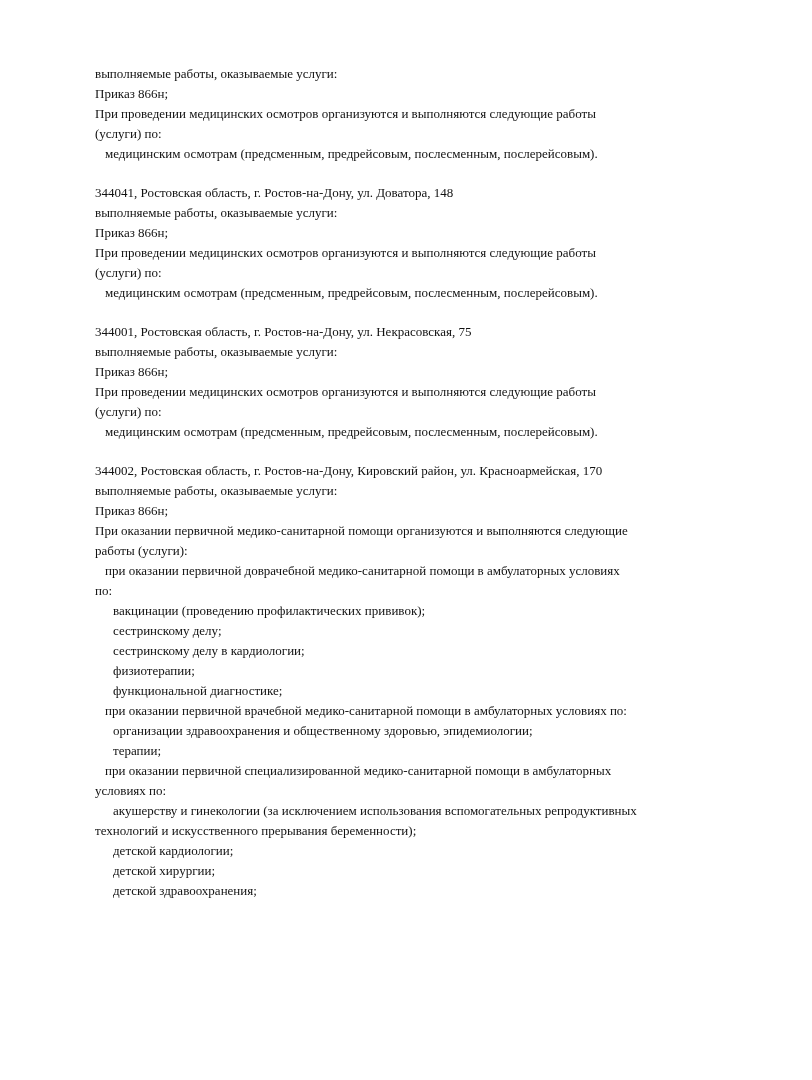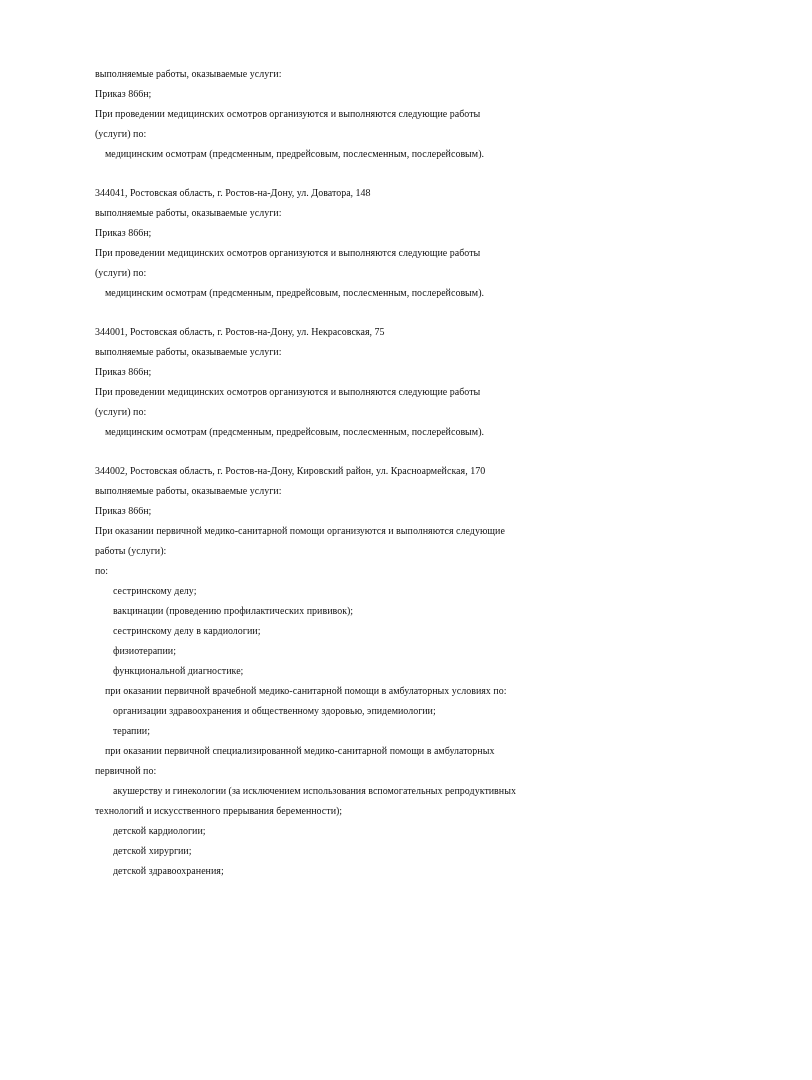"выполняемые работы, оказываемые услуги:" .page { font-size: 10px -> 13px }
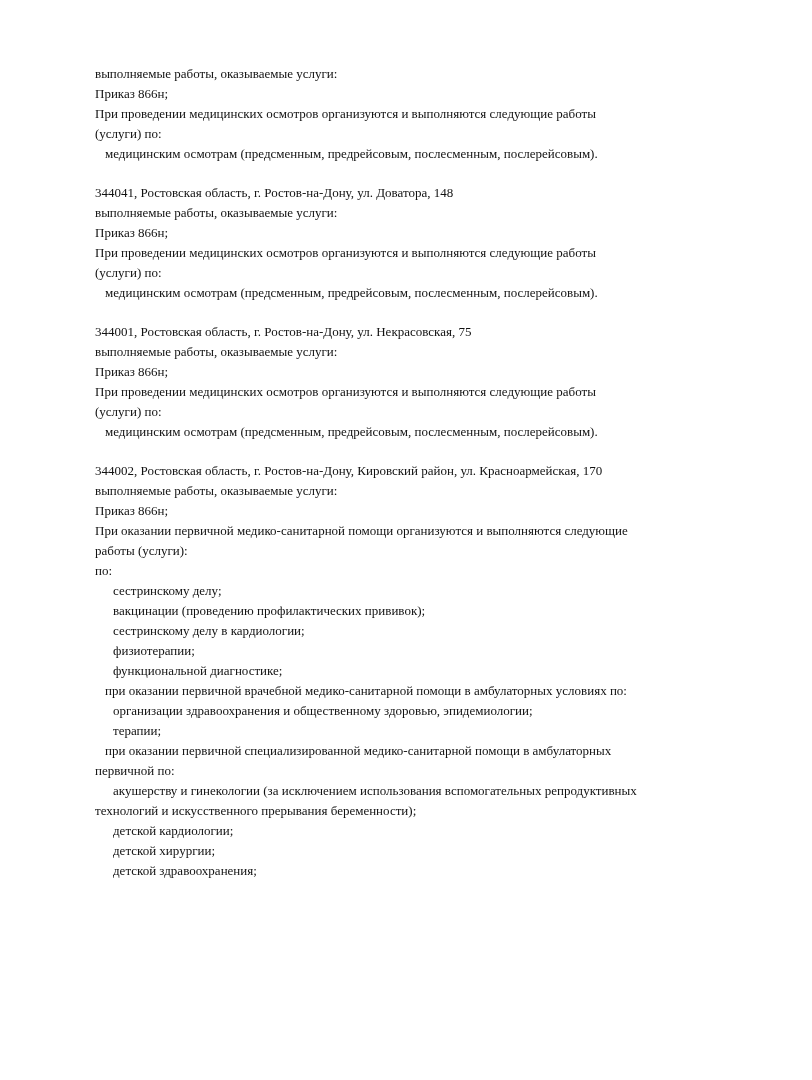"при оказании первичной доврачебной" div.line { html: none -> <div>при оказании первичной доврачебной медико-санитарной помощи в амбулаторных условиях</div> }
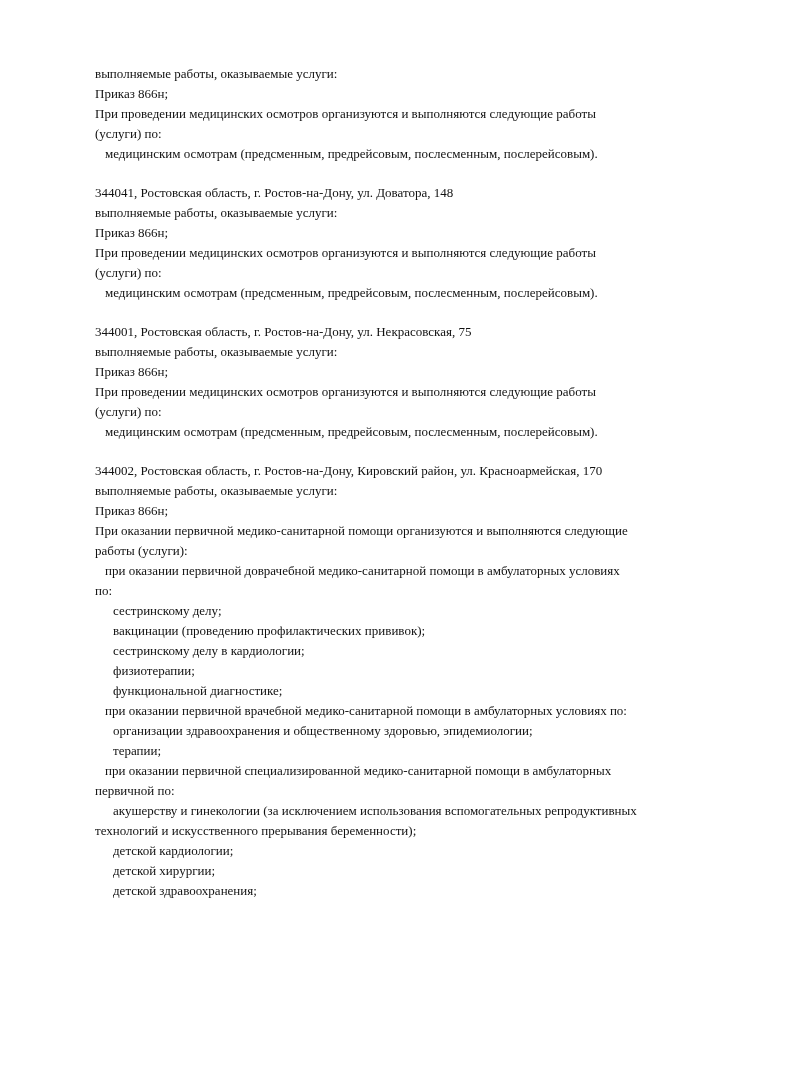"сестринскому делу;" div.line { order: before "вакцинации (проведению профилактических" -> after "вакцинации (проведению профилактических" }
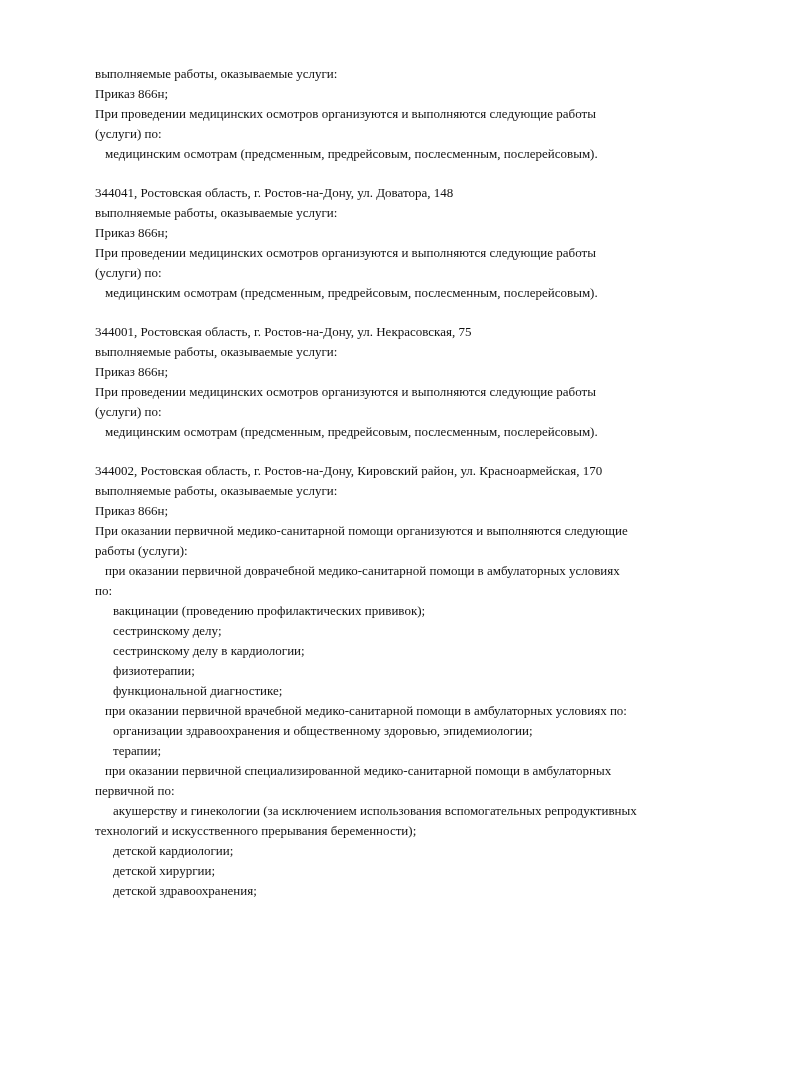"первичной по:" div.line { text: первичной -> условиях }
